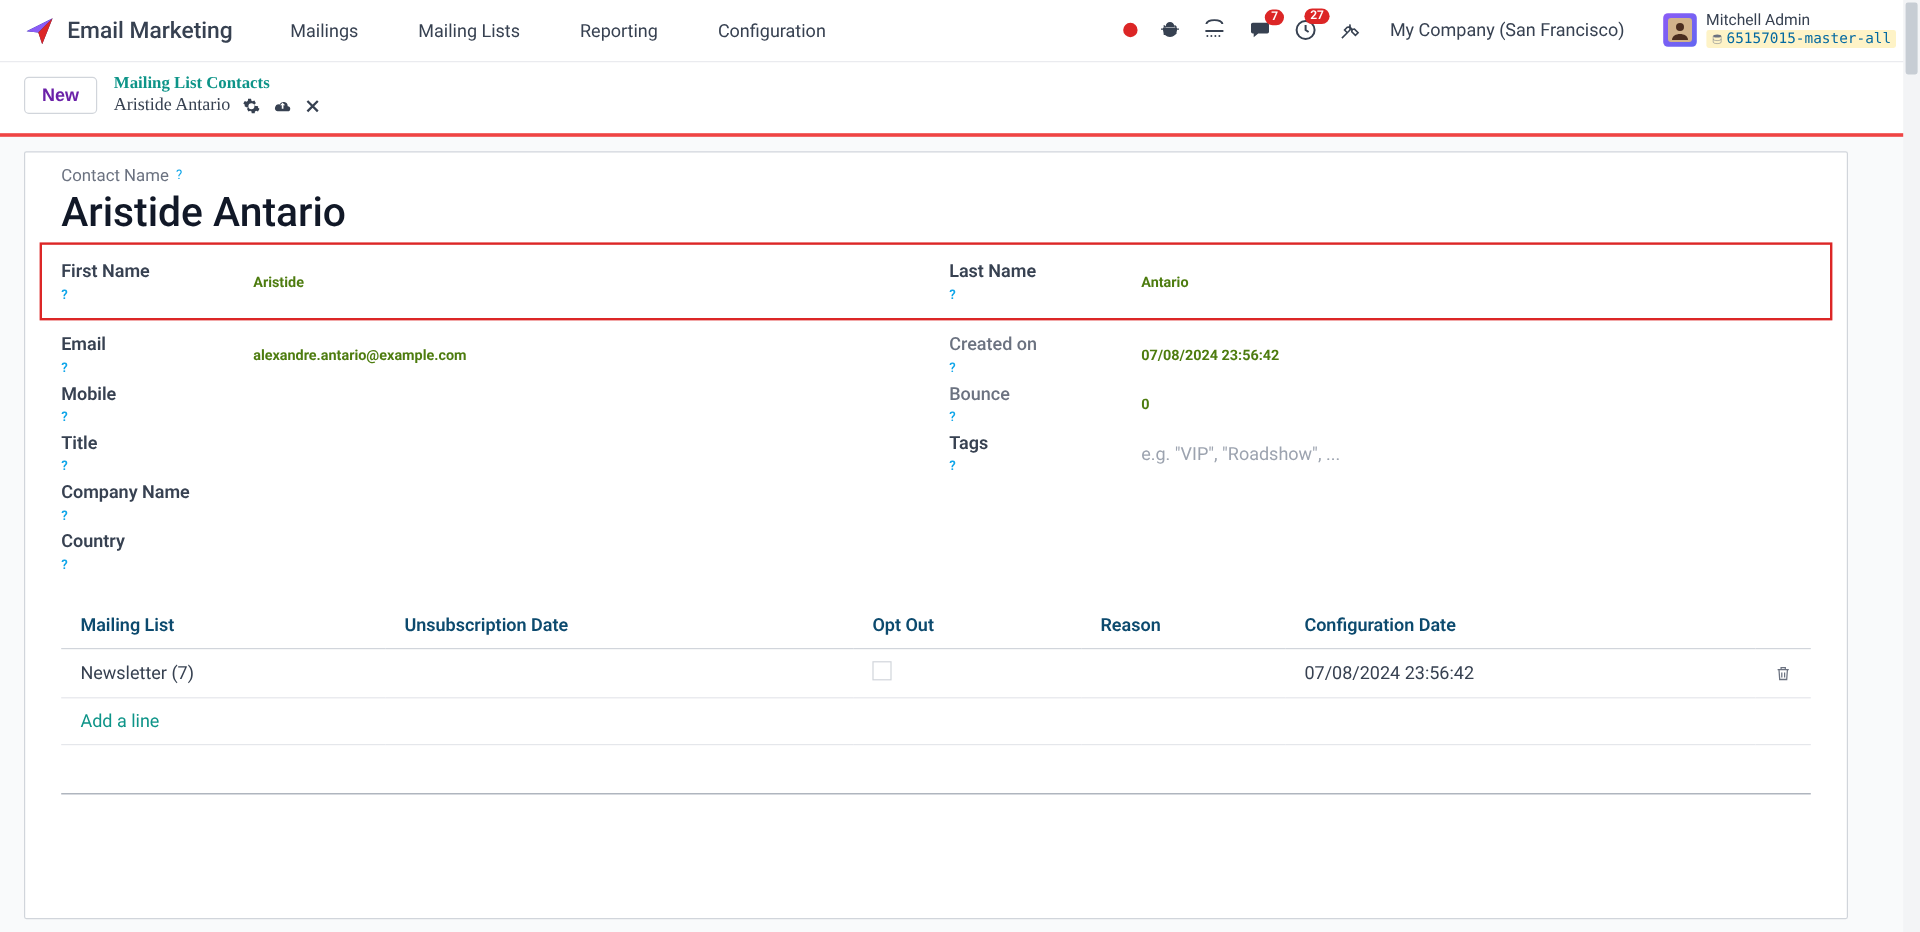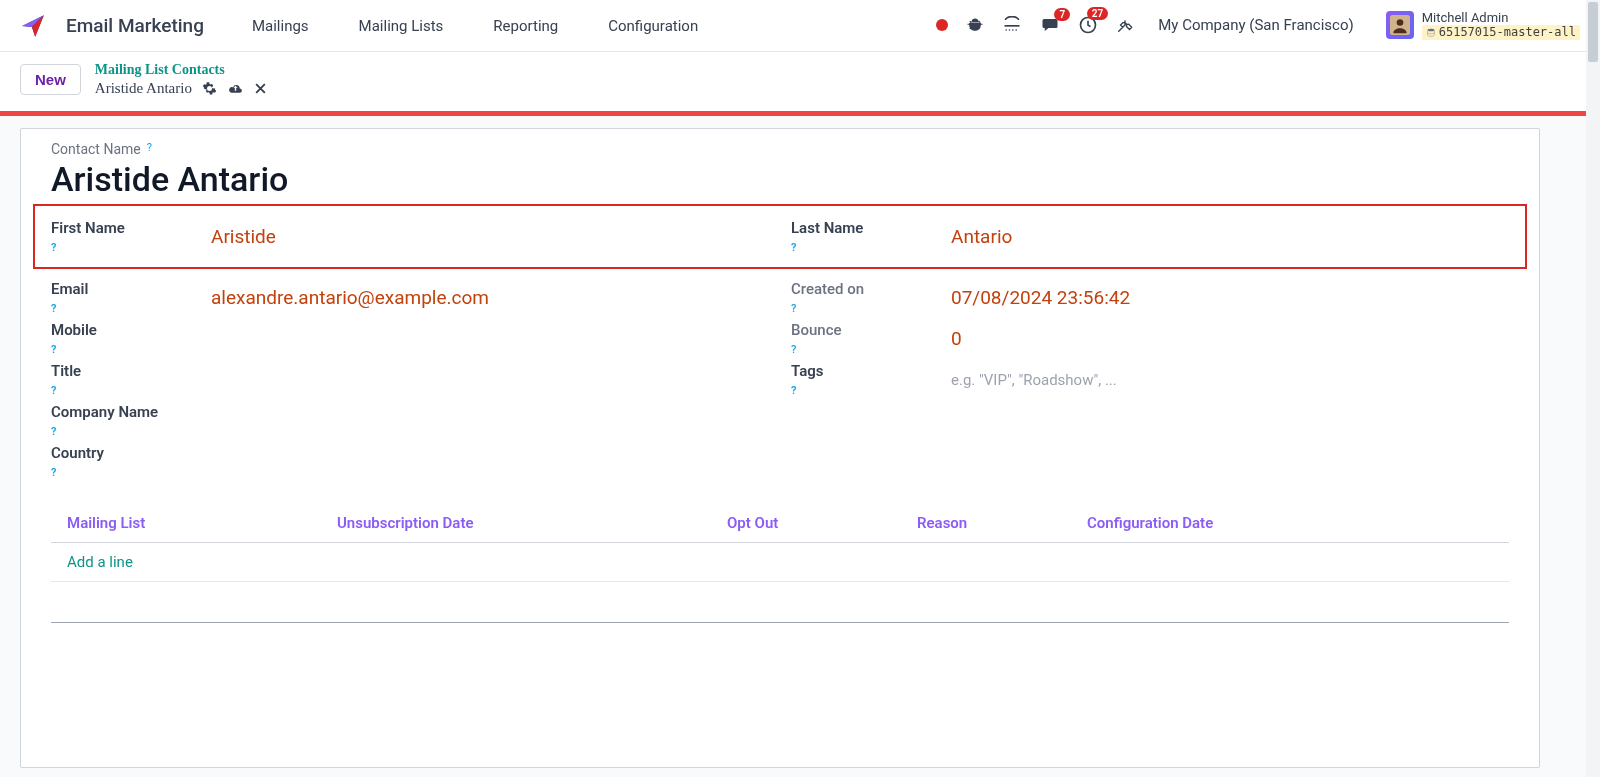"Email Marketing" .app-logo { gap: 20px -> 10px }
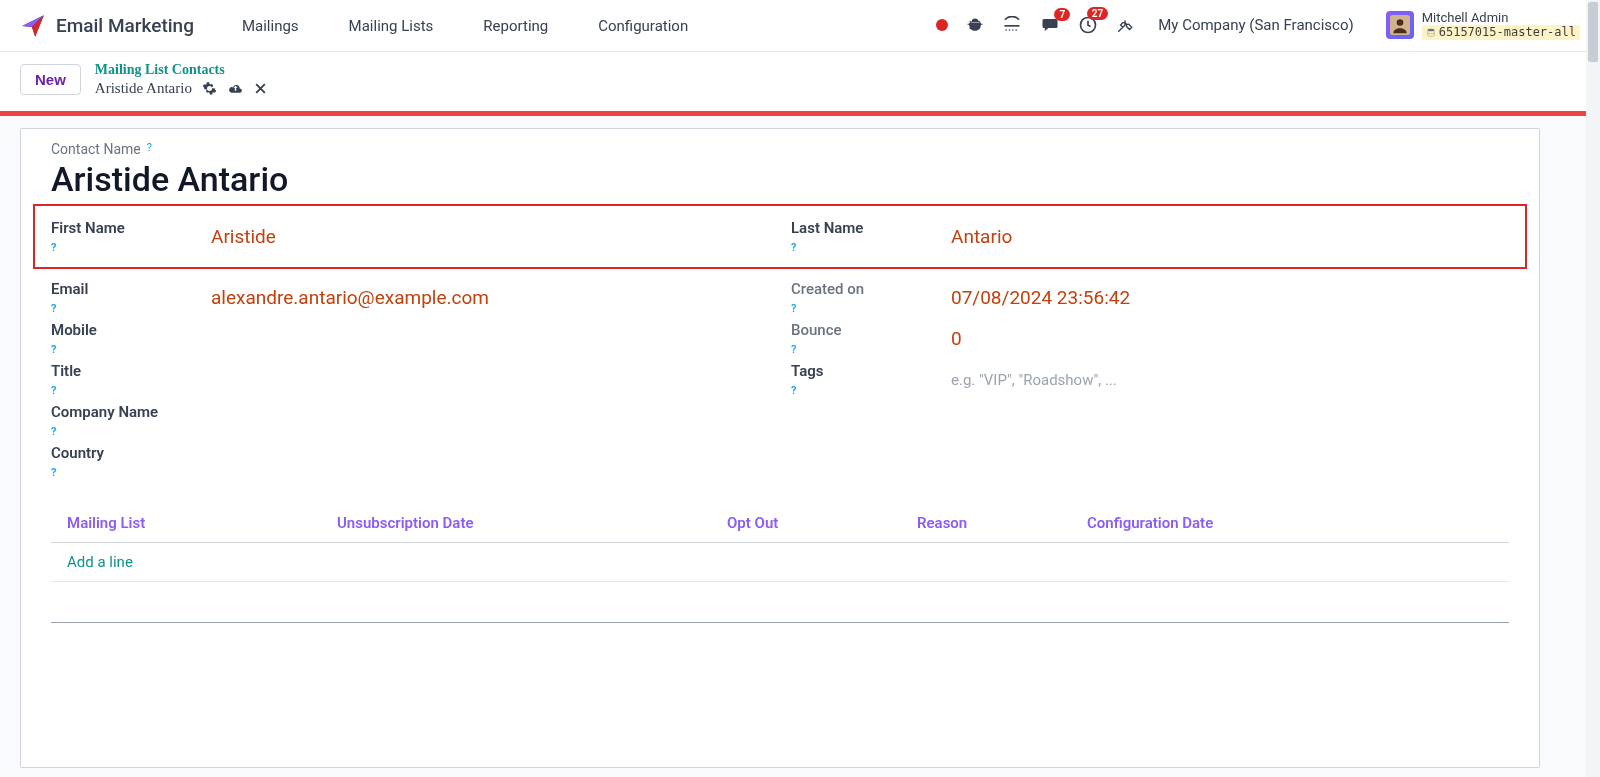"65157015-master-all" .db-tag { color: #404040 -> #0369a1 }
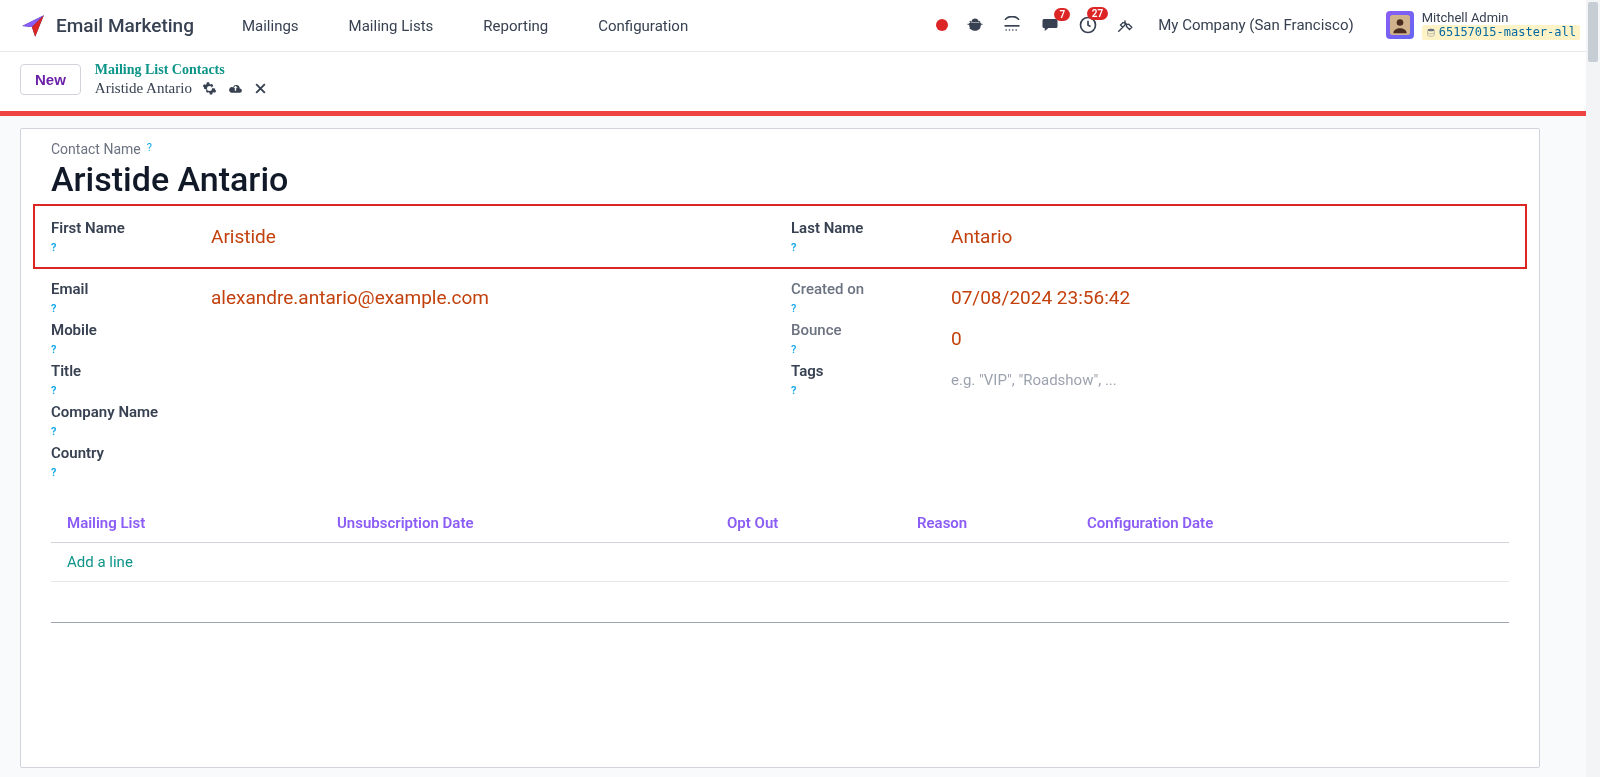"New" .control-panel { border-bottom: 5px solid #ef4444 -> 3px solid #ef4444 }
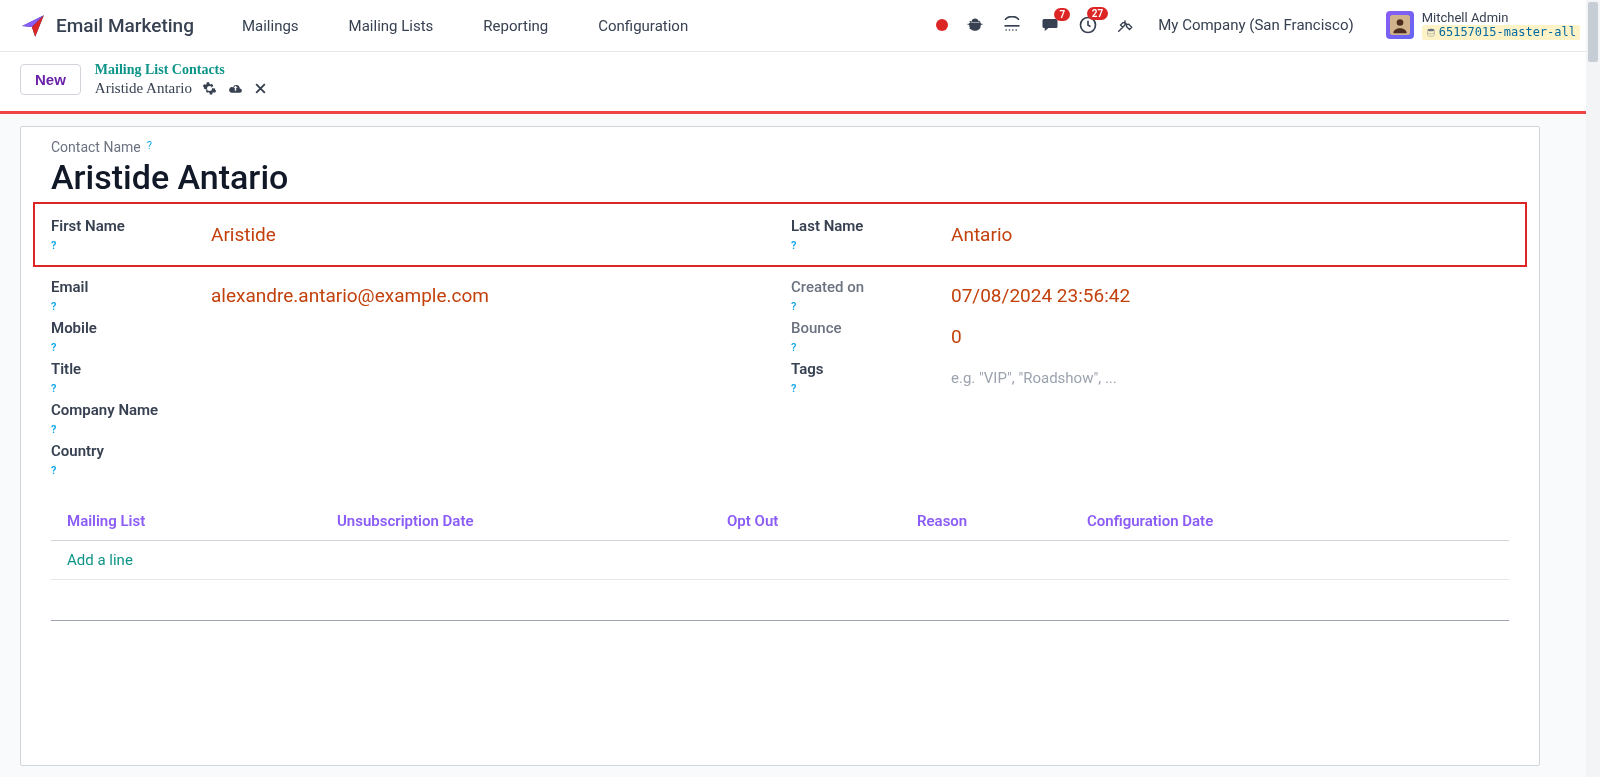"Aristide" .form-value { color: #c2410c -> #4d7c0f; font-size: 19px -> 12px; font-weight: none -> bold }
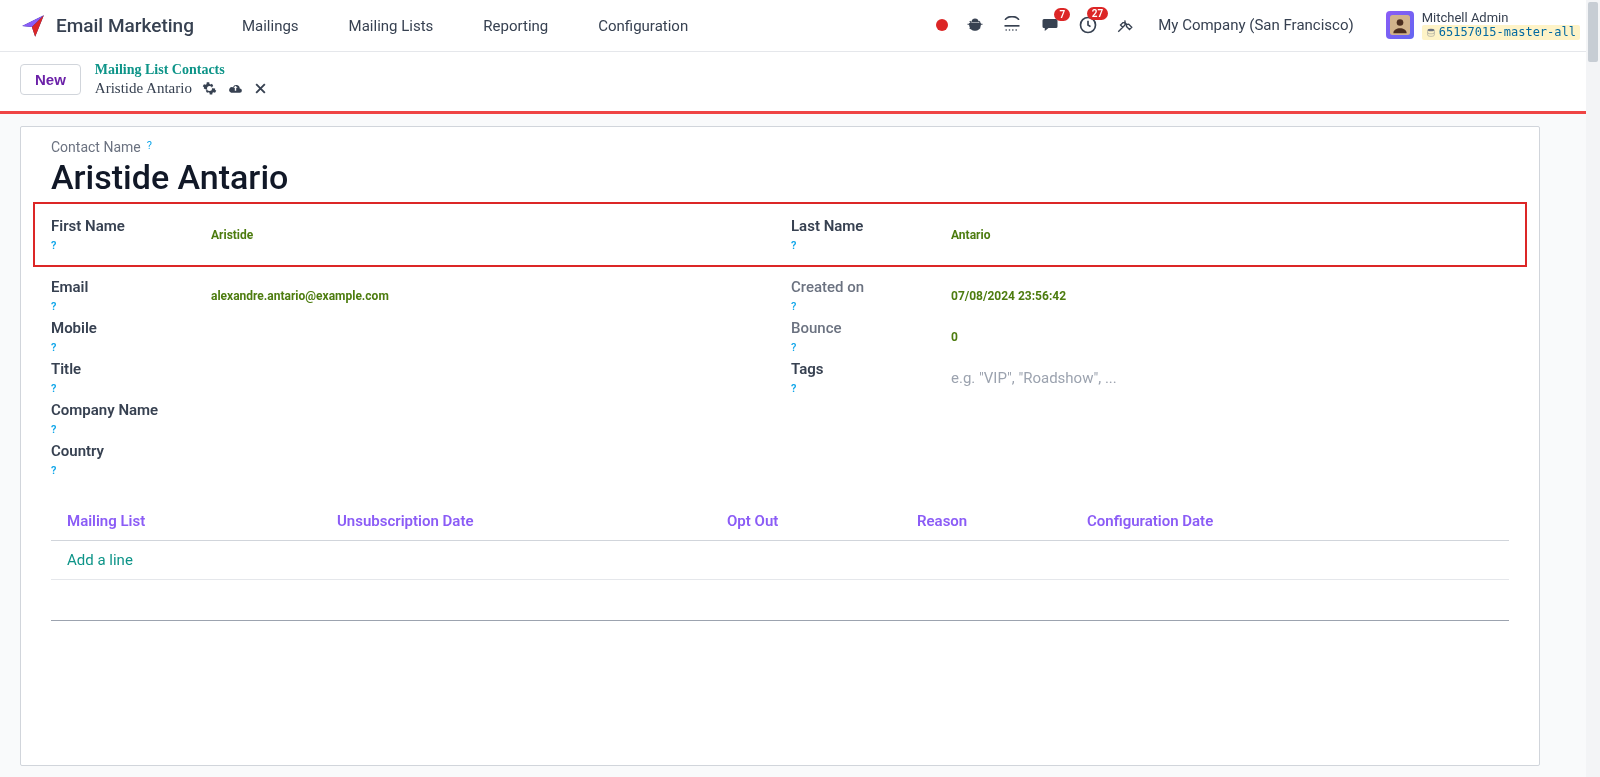"Mailing List" .subtable th { color: #8b5cf6 -> #0c4a6e }
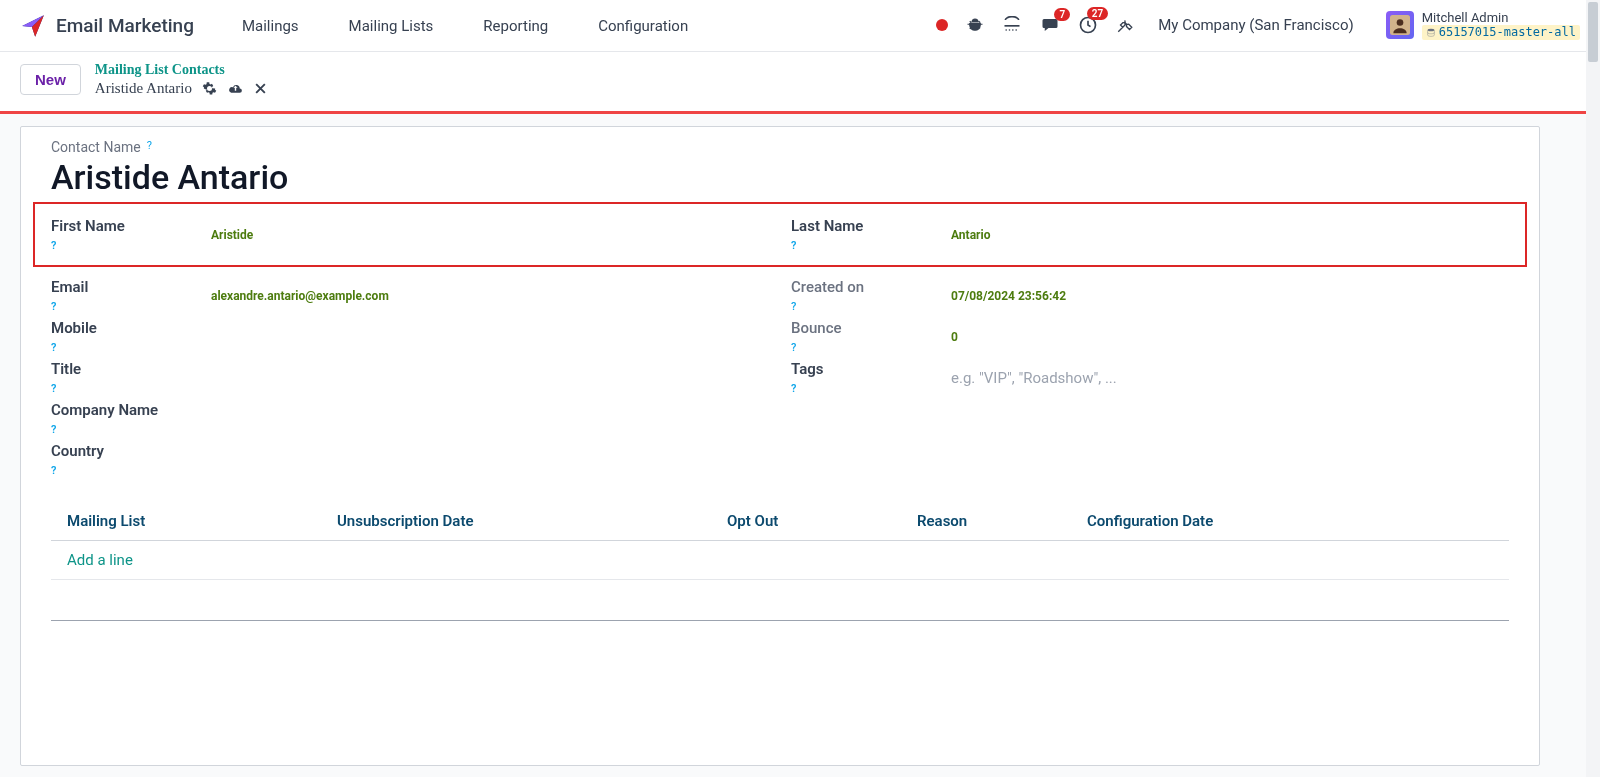"Newsletter (7)" tr { html: none -> <tr> <td>Newsletter (7)</td> <td></td> <td><span></span></td> <td></td> <td>07/08/2024 23:56:42</td> <td> <svg> <path></path> </svg> </td> </tr> }
